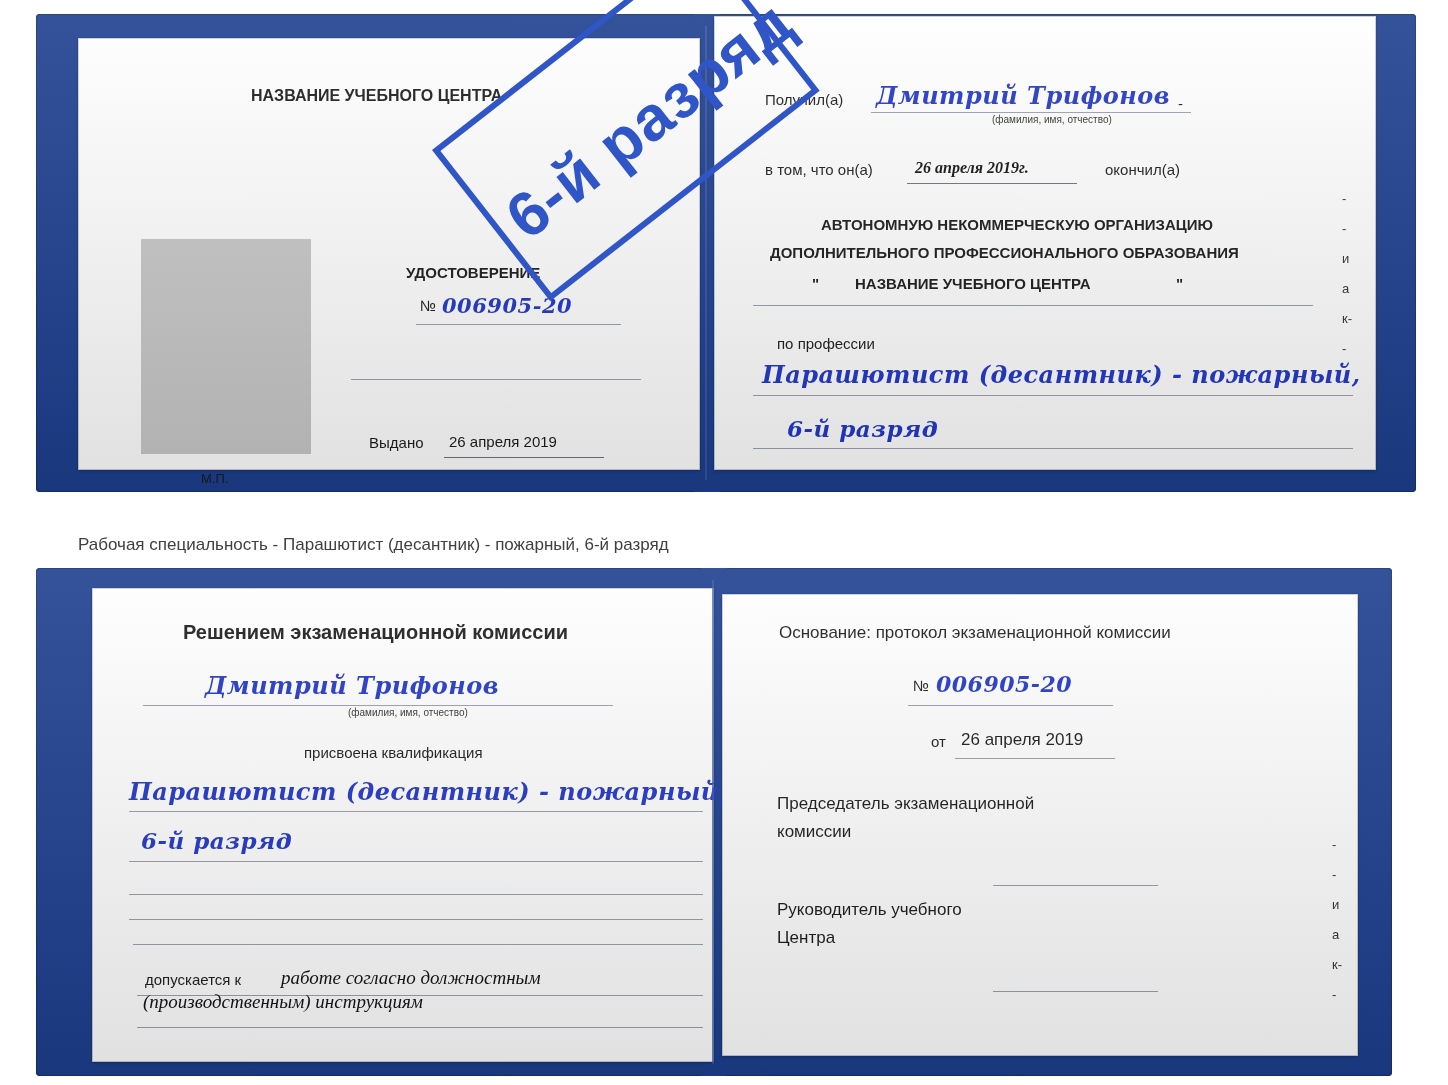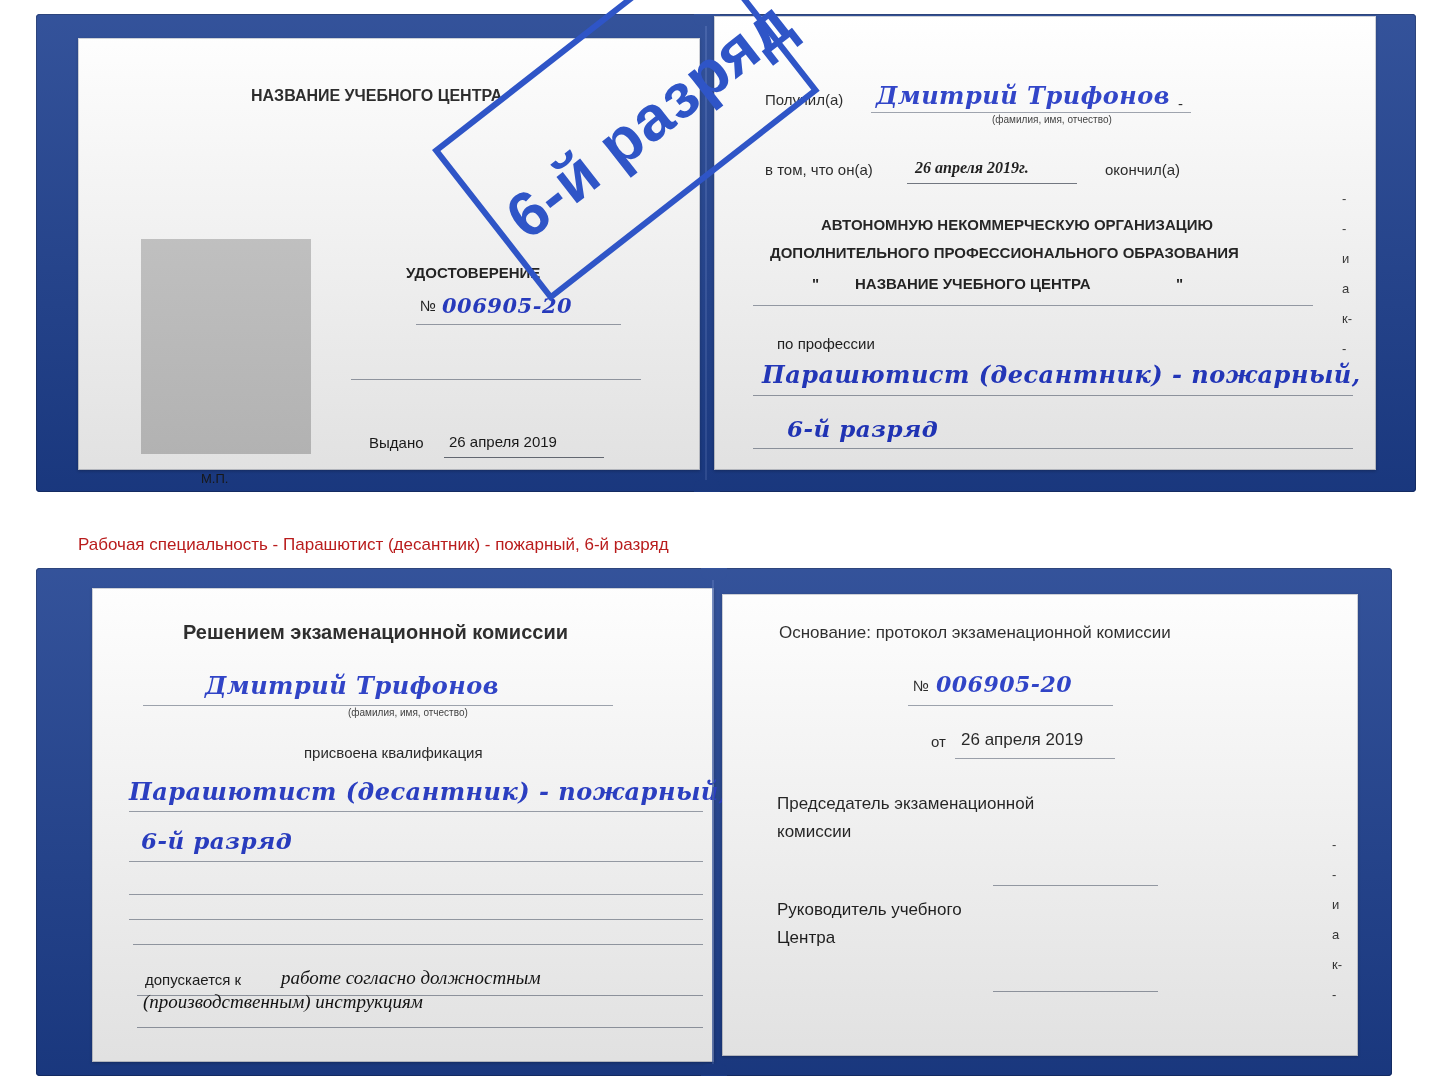"Рабочая специальность - Парашютист" .caption { color: #b91c1c -> #404040 }
